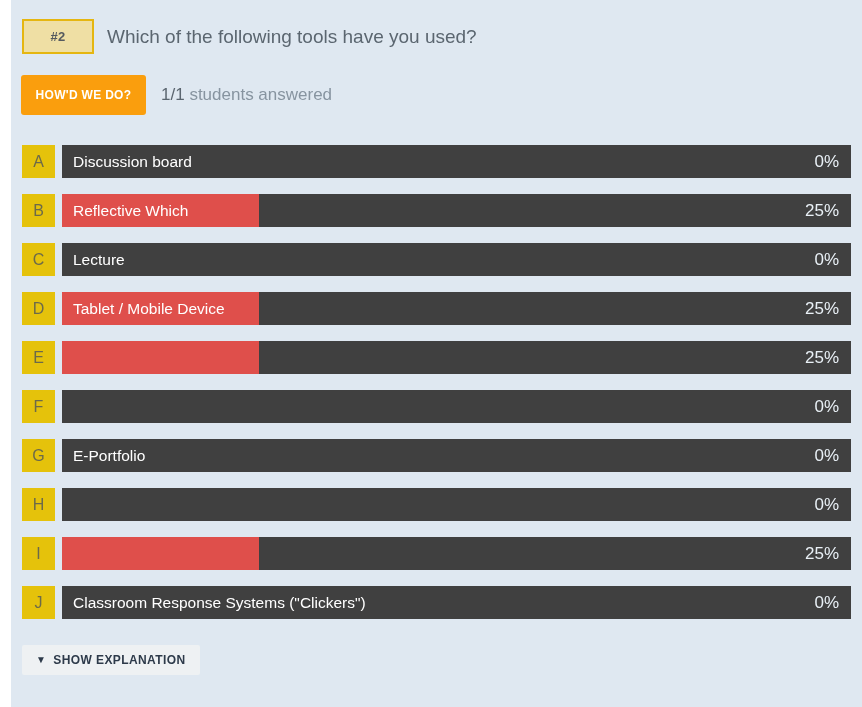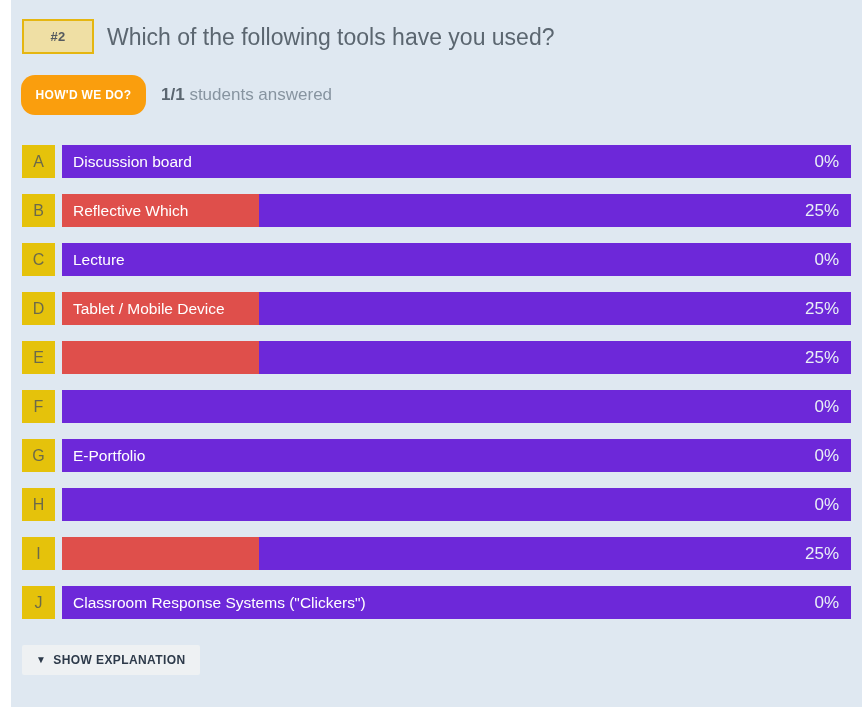"Which of the following tools" .question-text { font-size: 23px -> 19px }
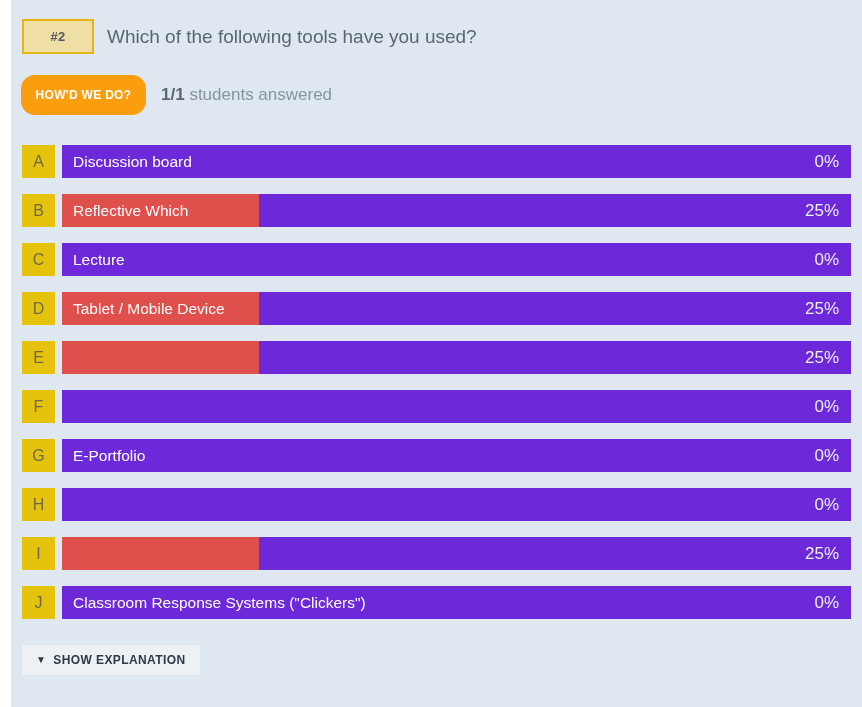"HOW'D WE DO?" .howd-btn { border-radius: 14px -> 3px }
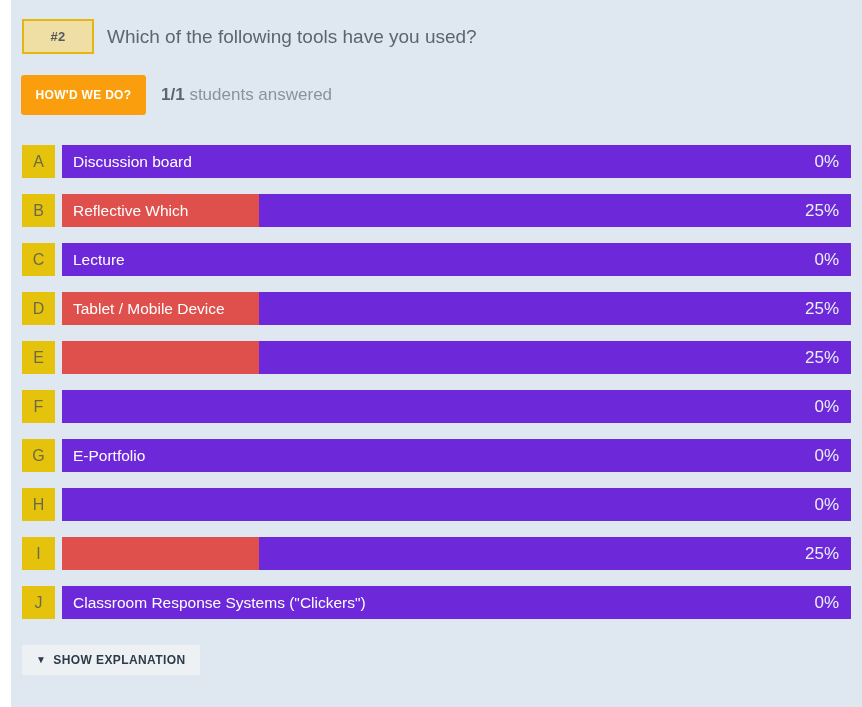"1/1" .answered-line .count { font-weight: bold -> normal }
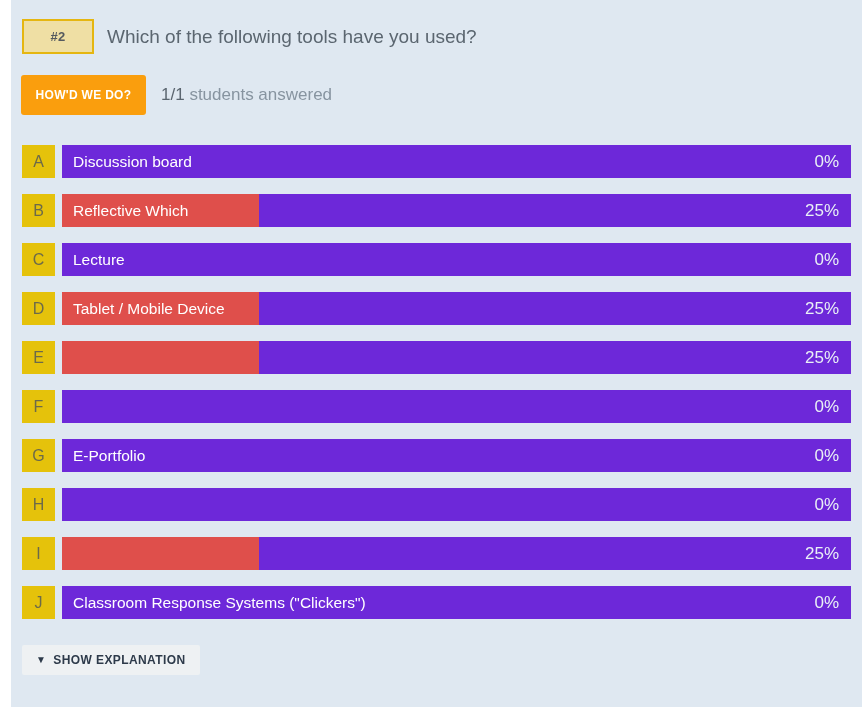"Discussion board" .bar-track { background: #6d28d9 -> #404040 }
